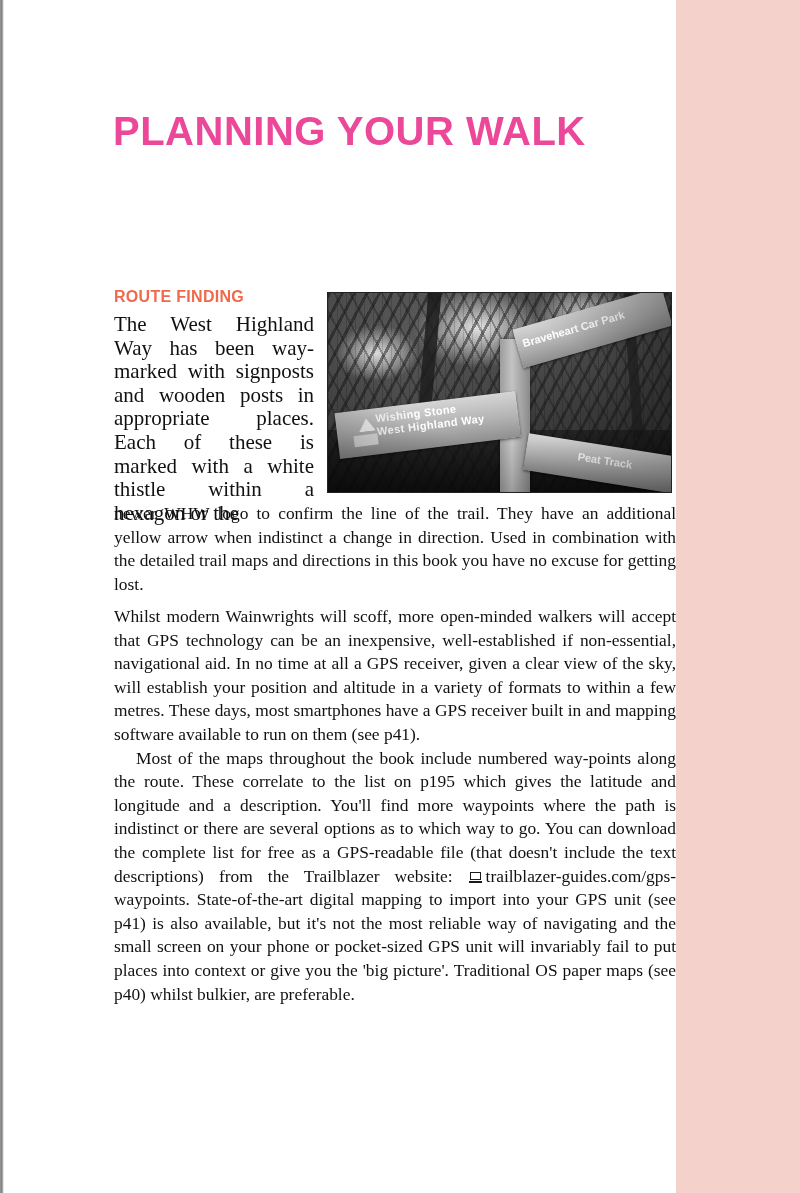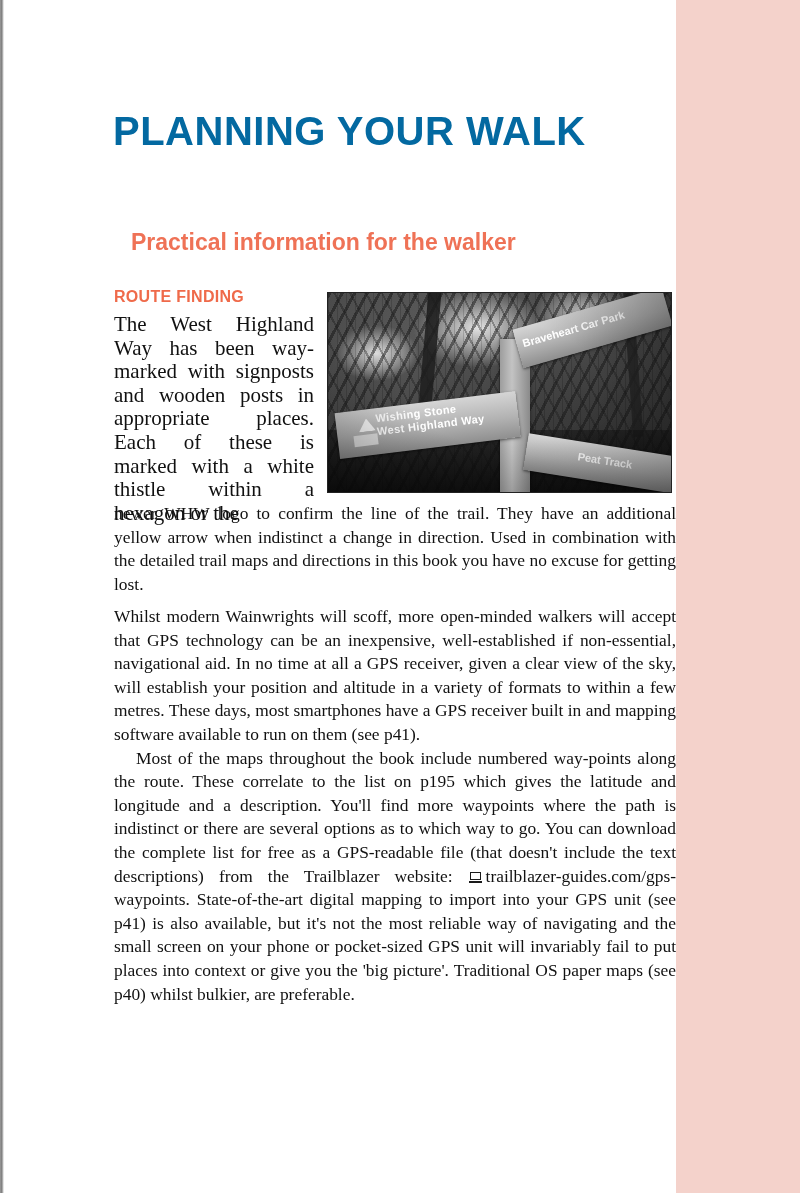"PLANNING YOUR WALK" h1#page-title { color: #0369a1 -> #ec4899 }
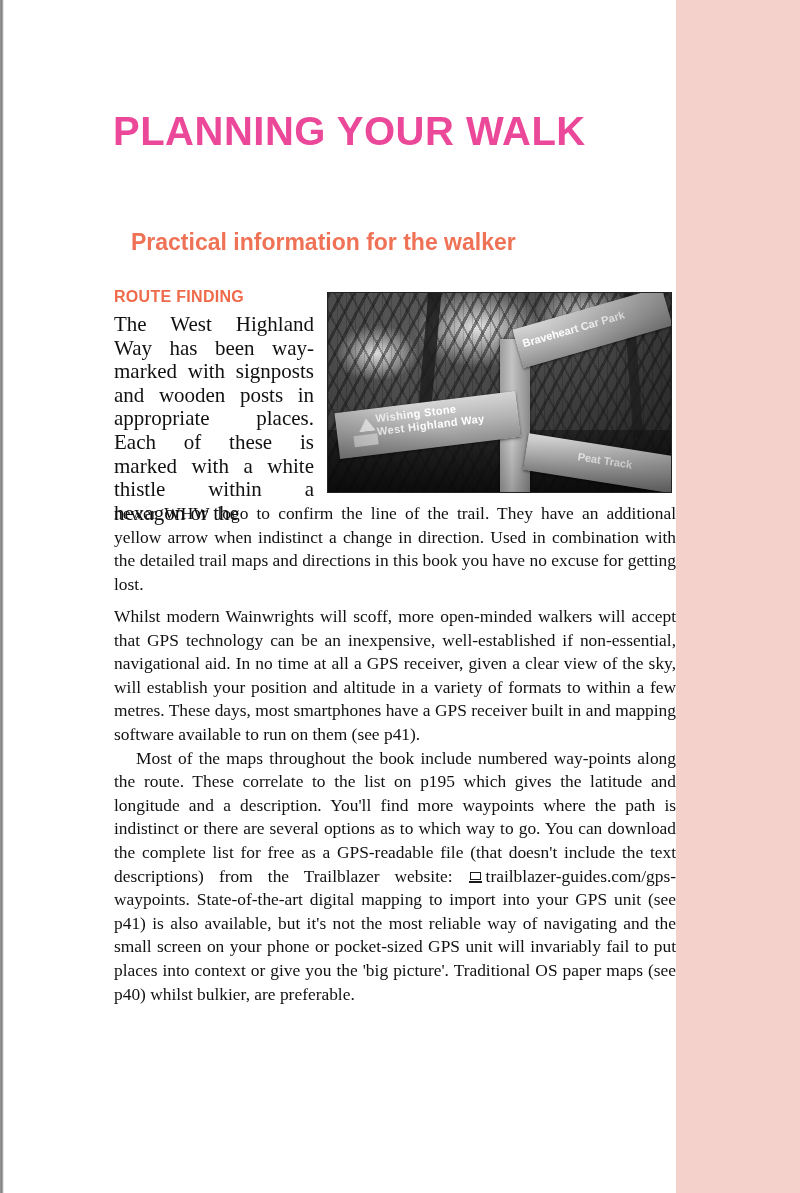"Practical information for the walker" h2 { html: <h2>Practical information for the walker</h2> -> none }
